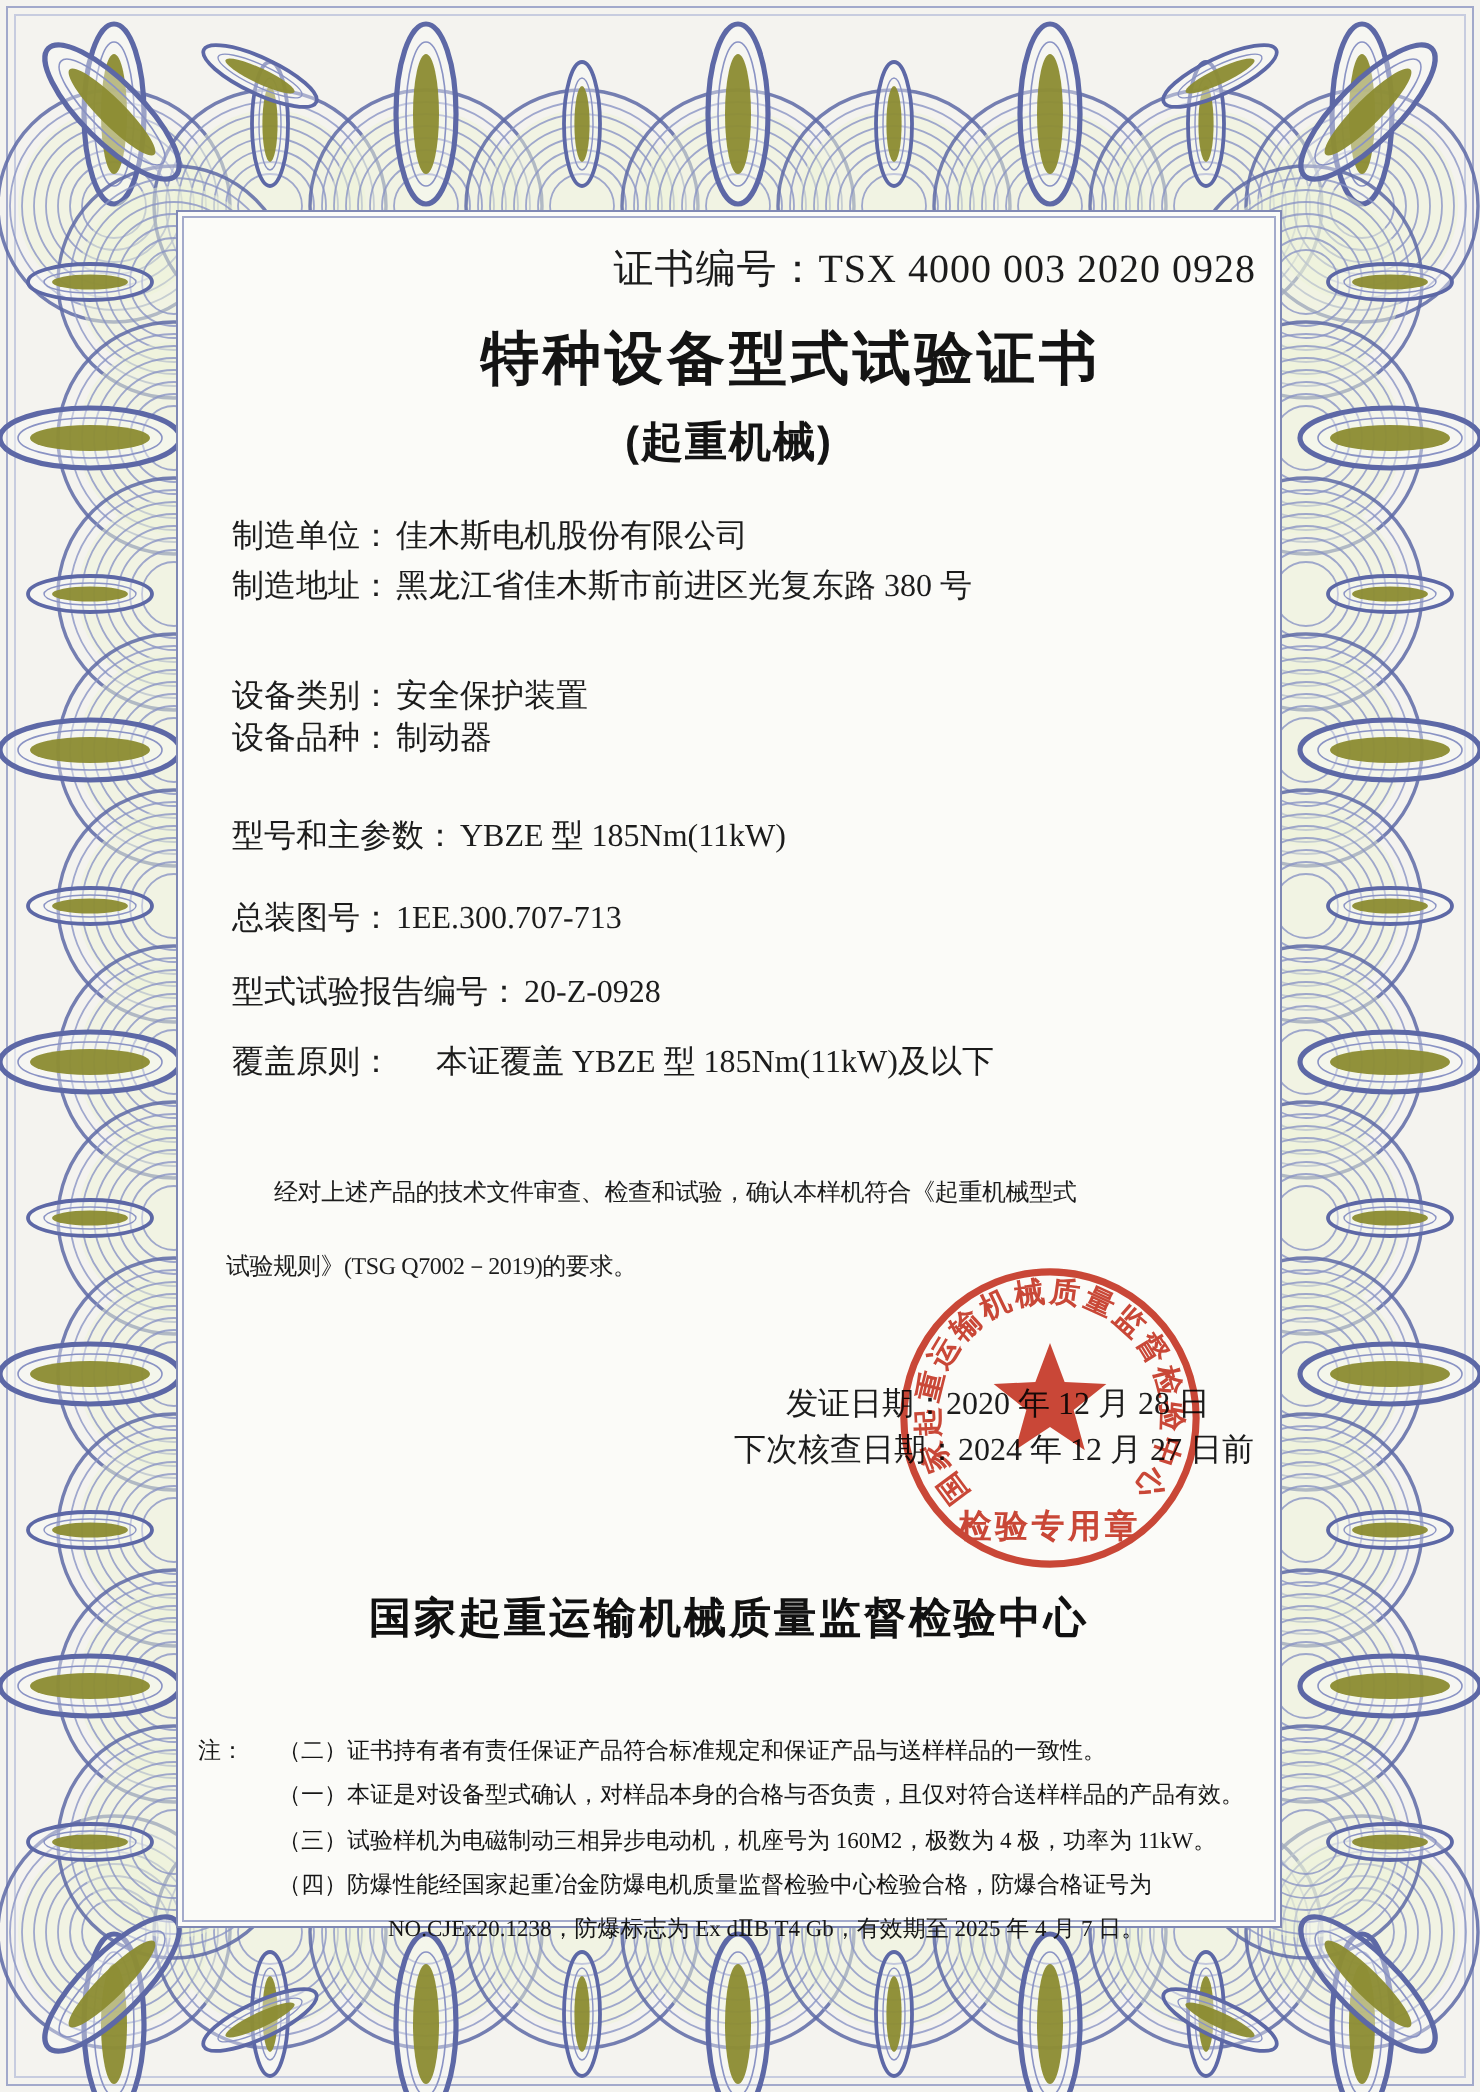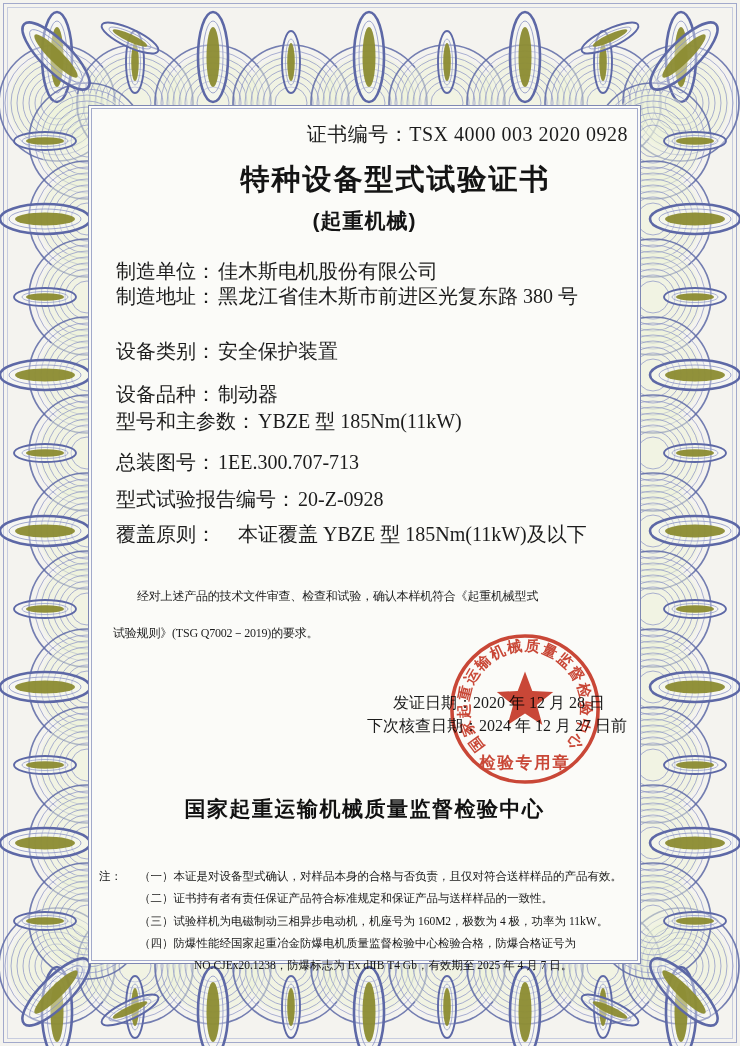"制造单位：佳木斯电机股份有限公司" .field { font-size: 20px -> 16px }
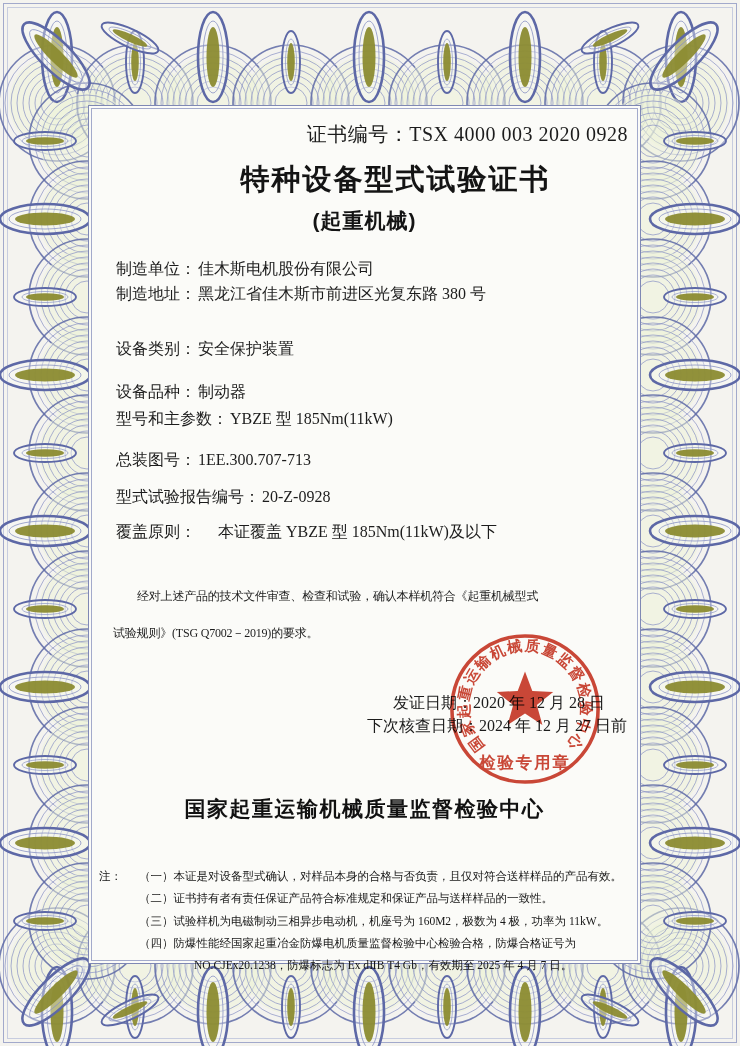"设备品种：制动器" div.field { top: 278px -> 256px }
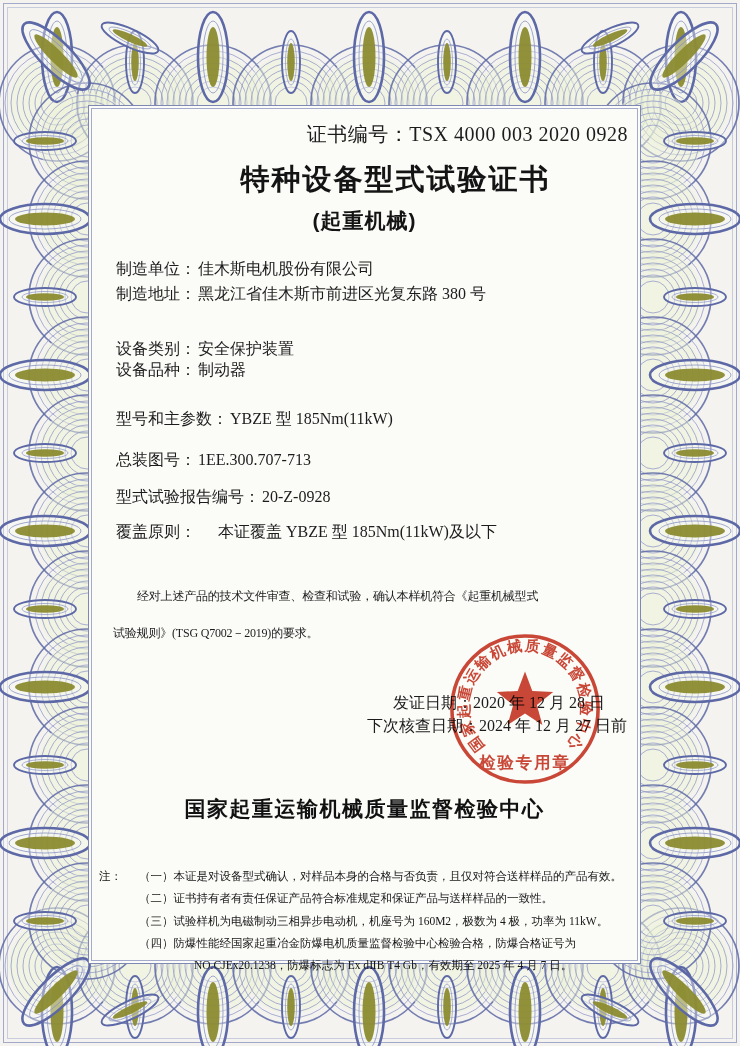"（一）本证是对设备型式确认，对样品本身的合格与否负责，且仅对符合送样样品的产品有" div.nline { order: before "（二）证书持有者有责任保证产品符合标准规定和保证产品与送样样品的一致性。" -> after "（二）证书持有者有责任保证产品符合标准规定和保证产品与送样样品的一致性。" }
